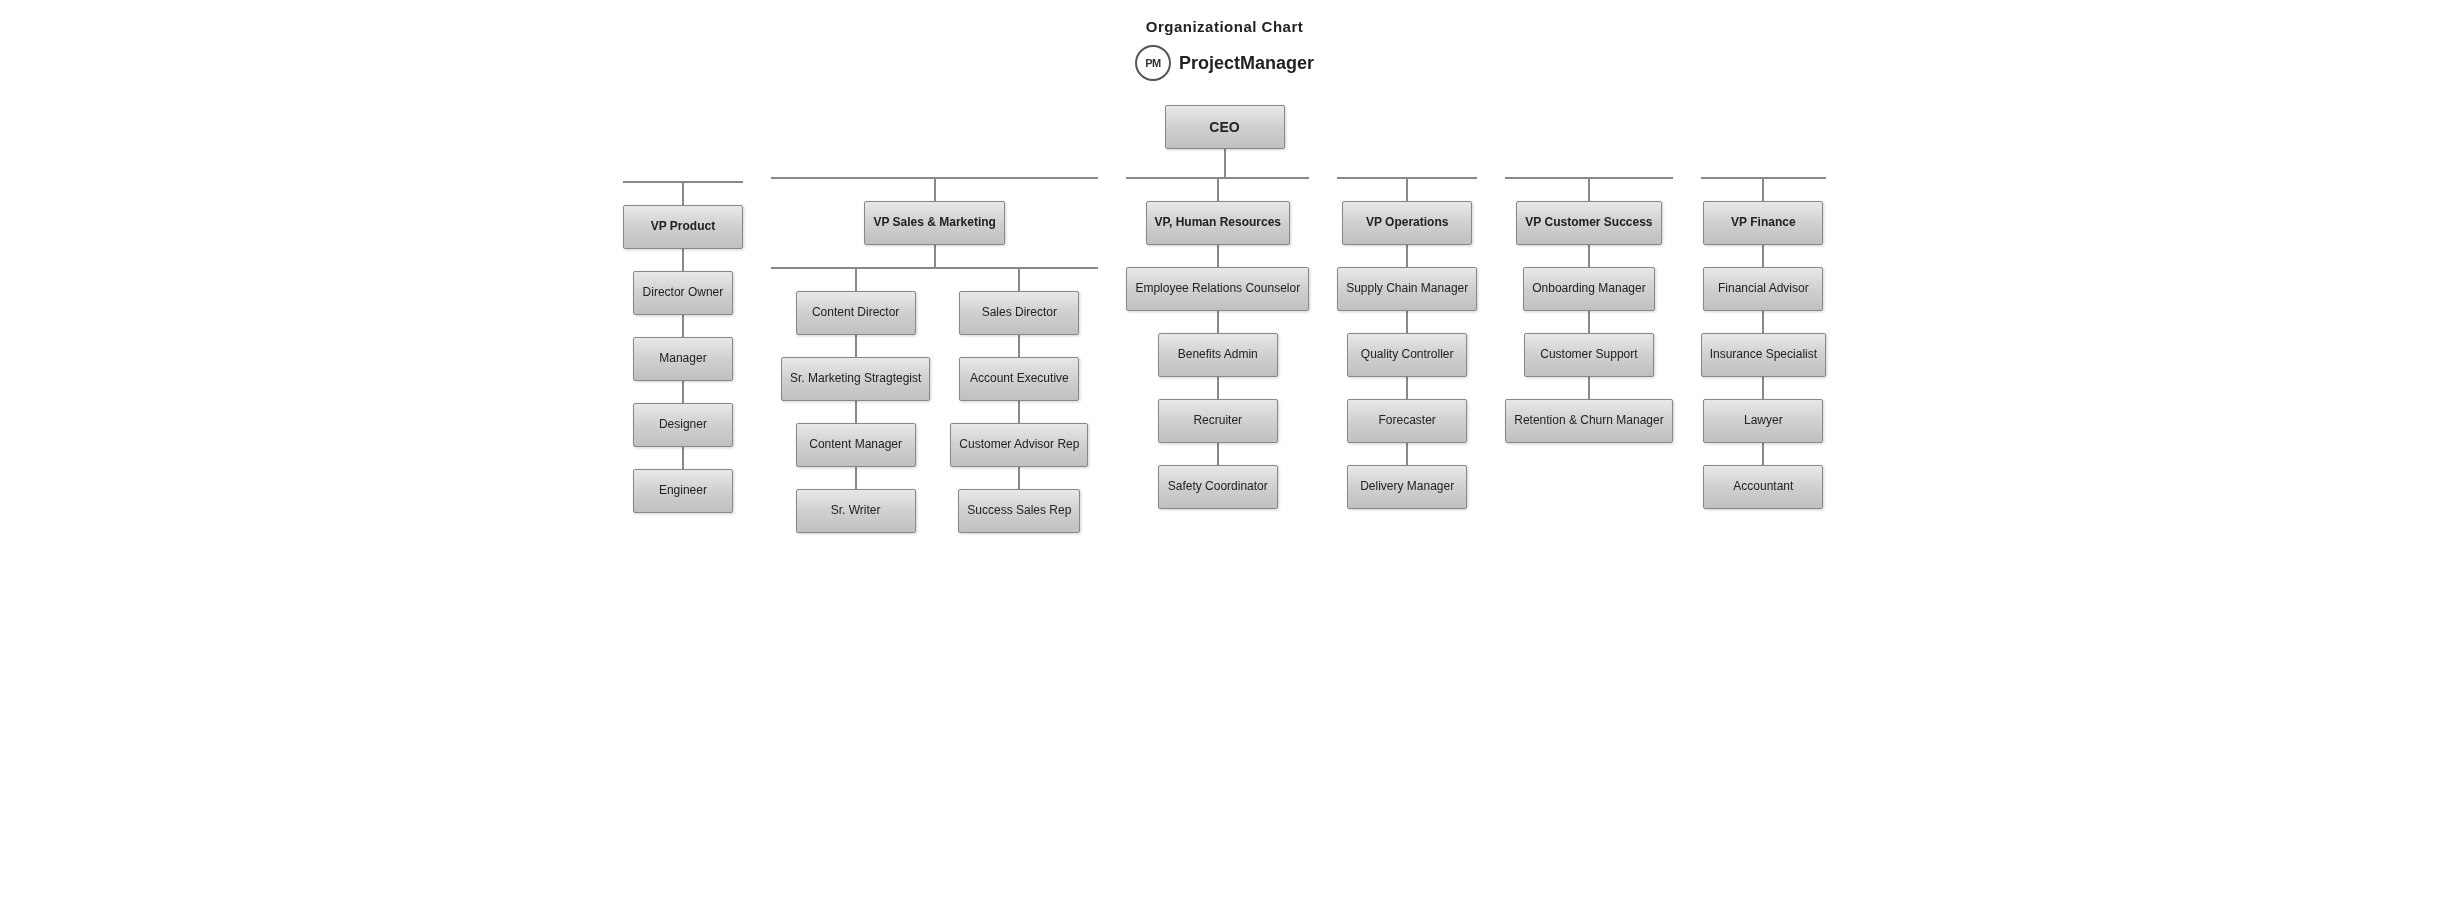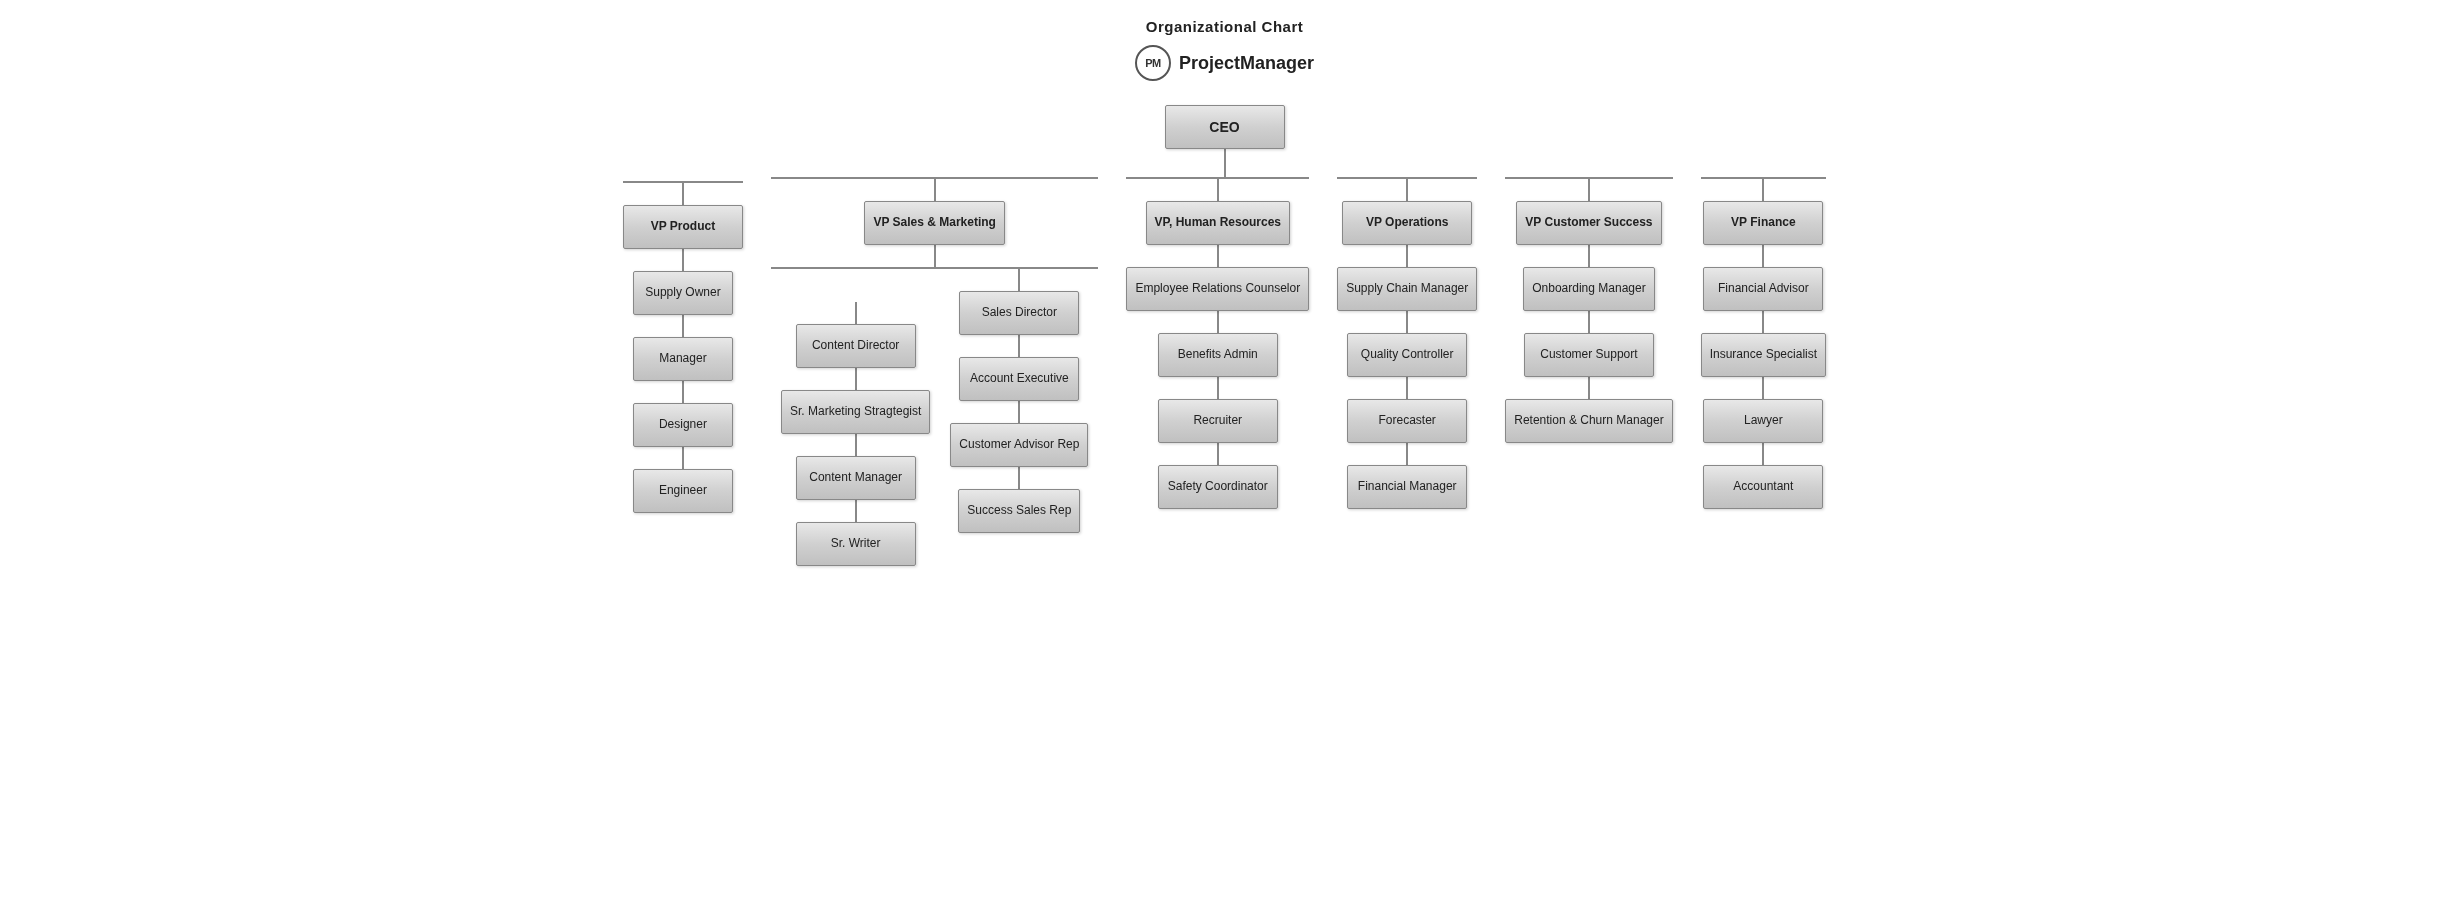"Supply Owner" div.node { text: Supply -> Director }
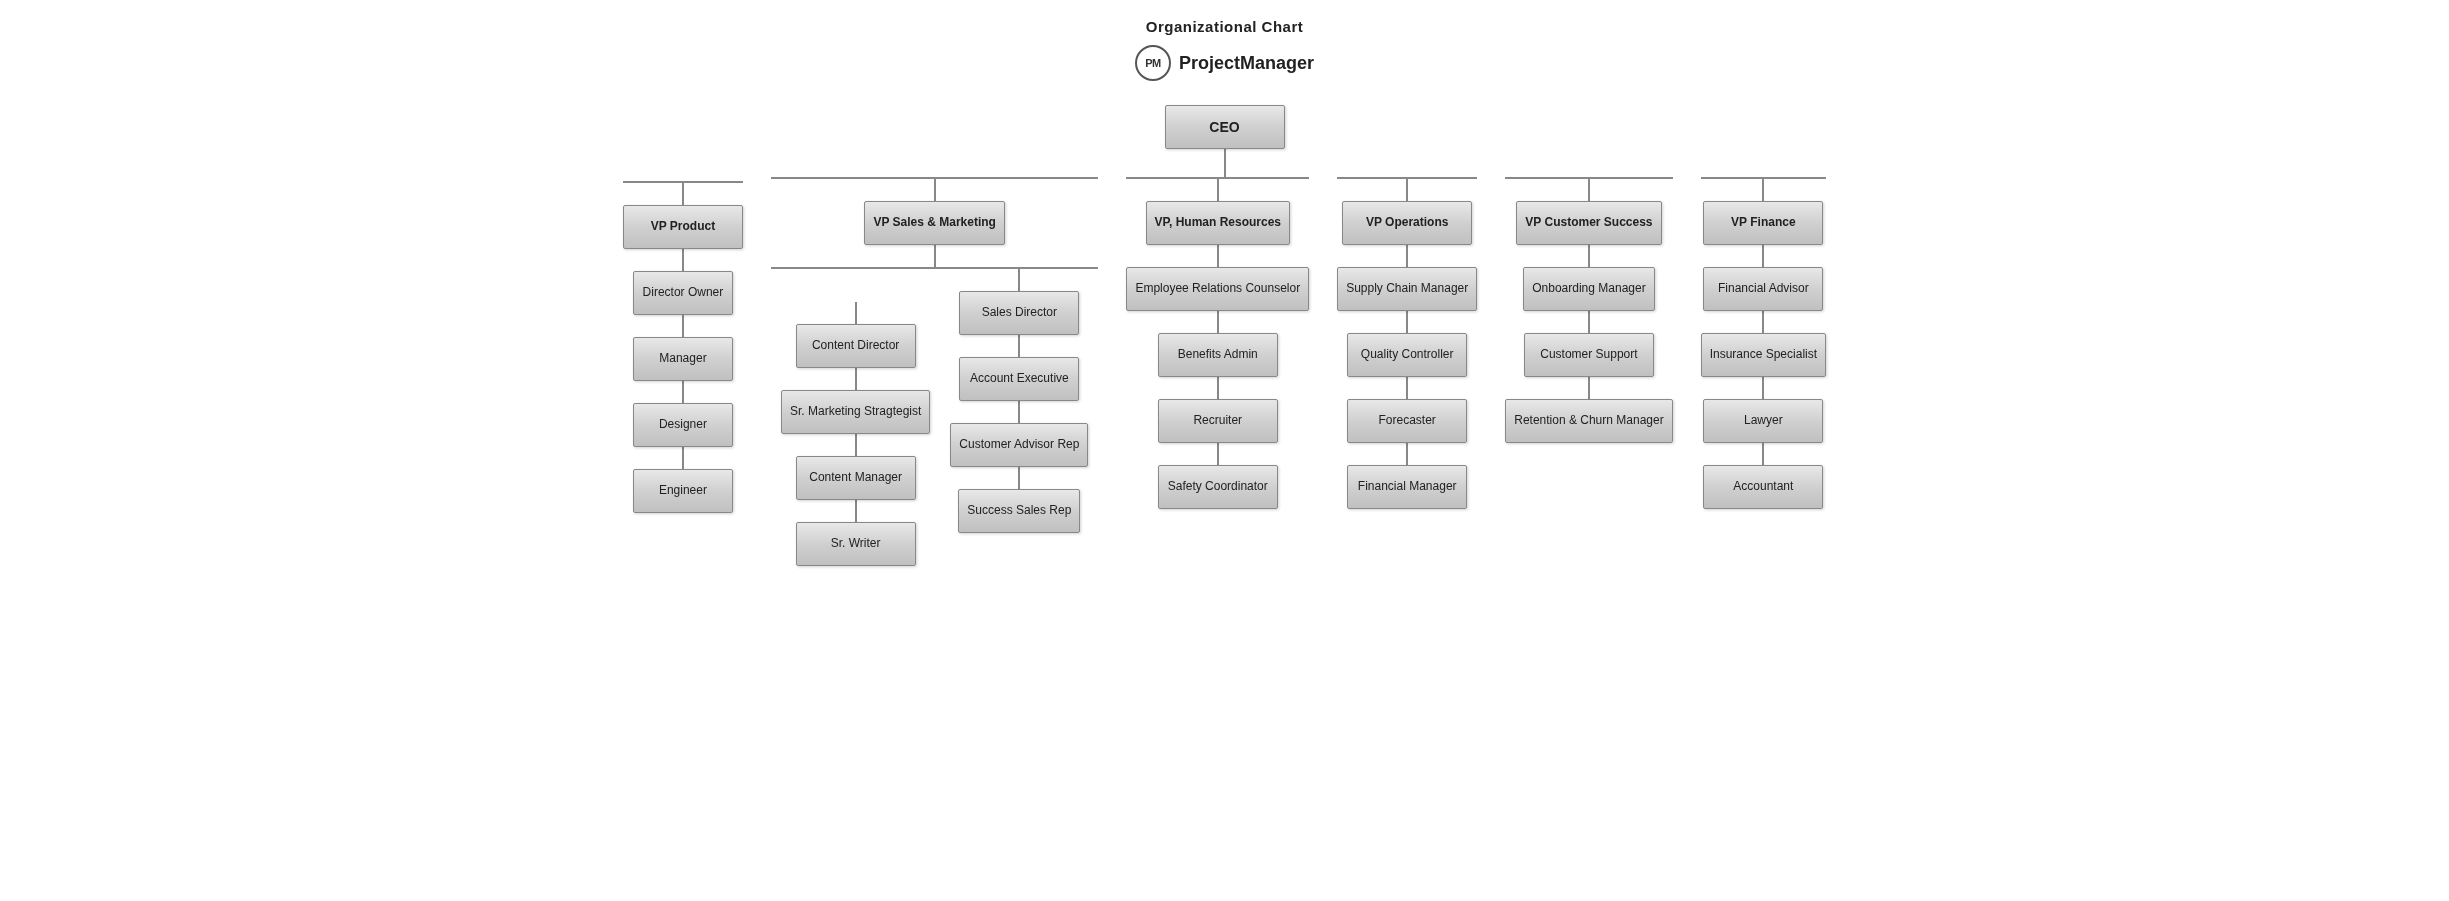"Content Director" div.child-col { margin-top: 33px -> none }
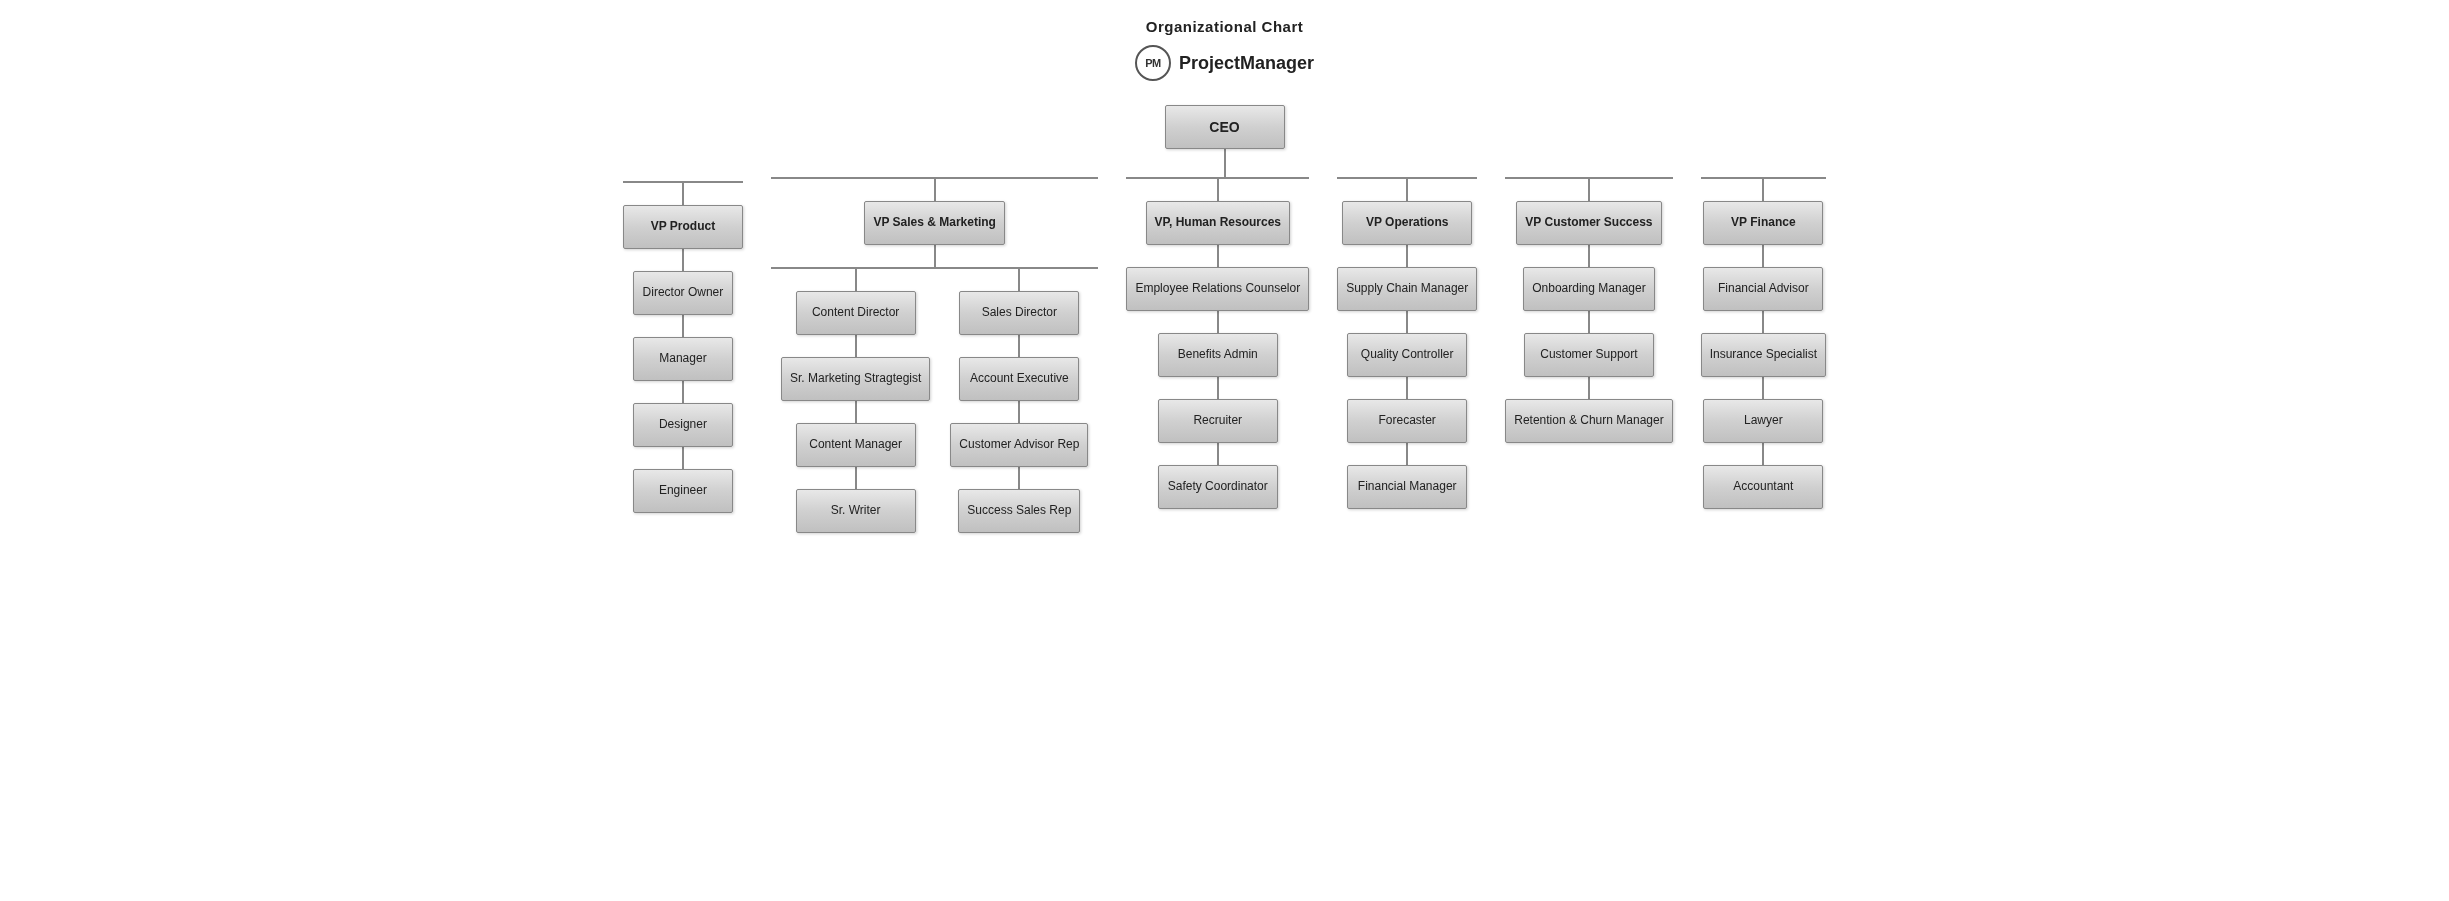"Financial Manager" div.node { text: Financial -> Delivery }
